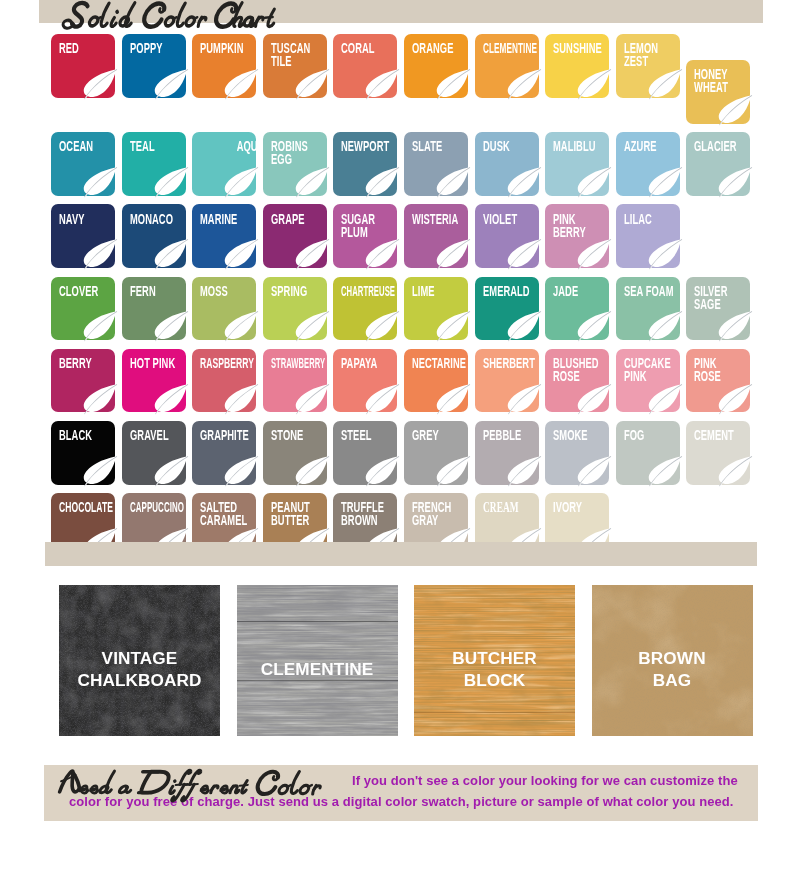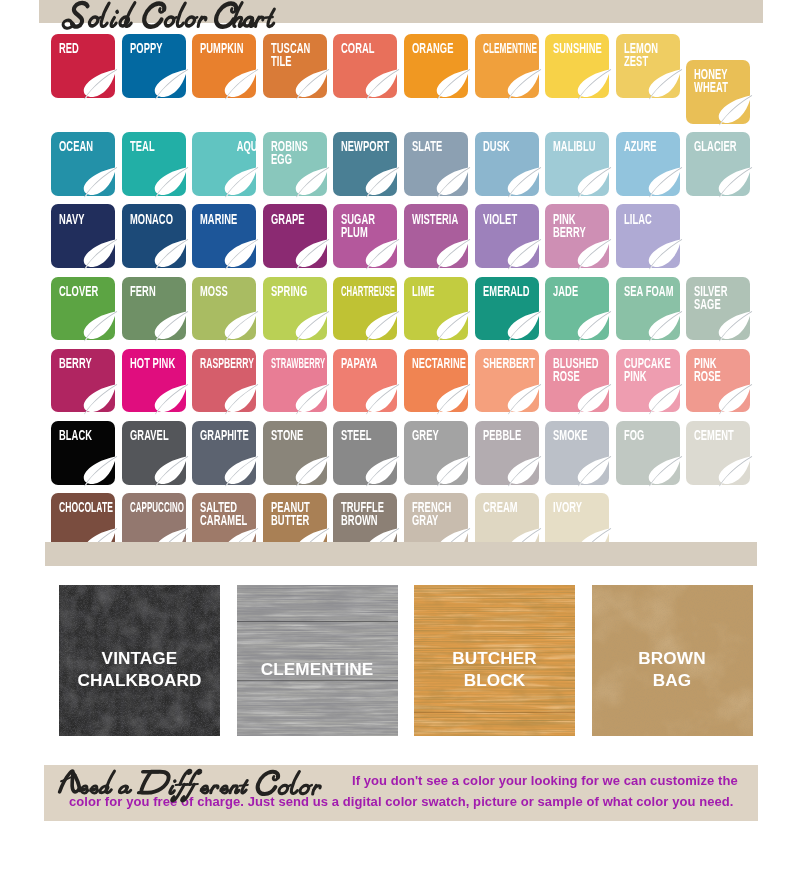"CREAM" div.swatch { font-family: none -> Liberation Serif, serif }
